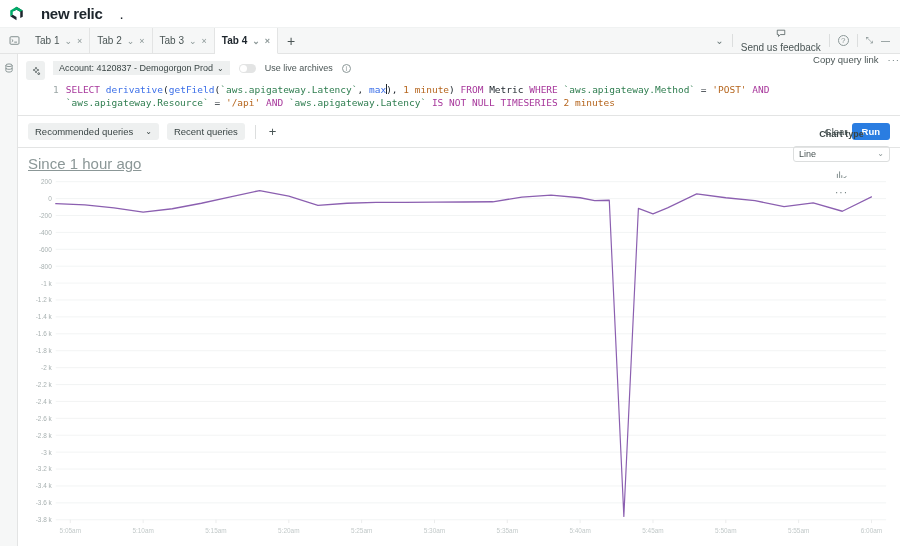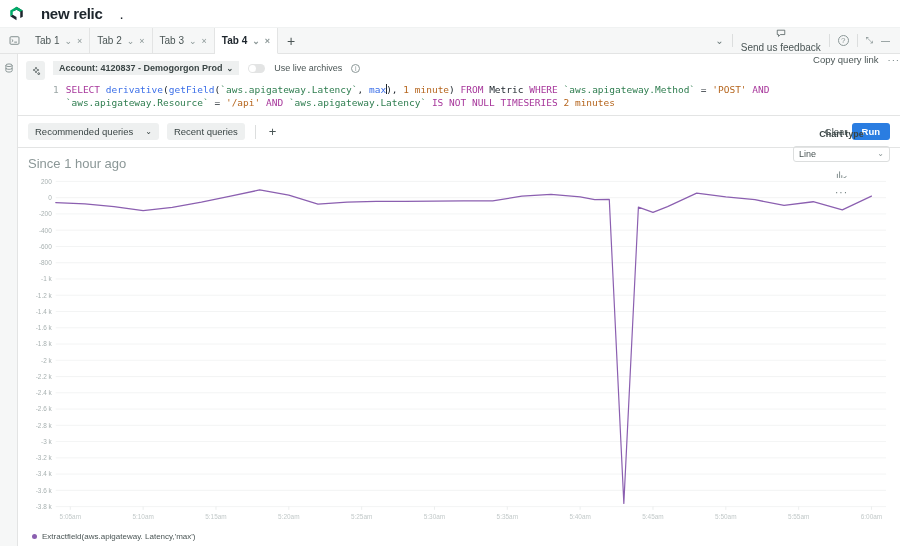"Account: 4120837 - Demogorgon Prod" .acct-chip { font-weight: bold -> none }
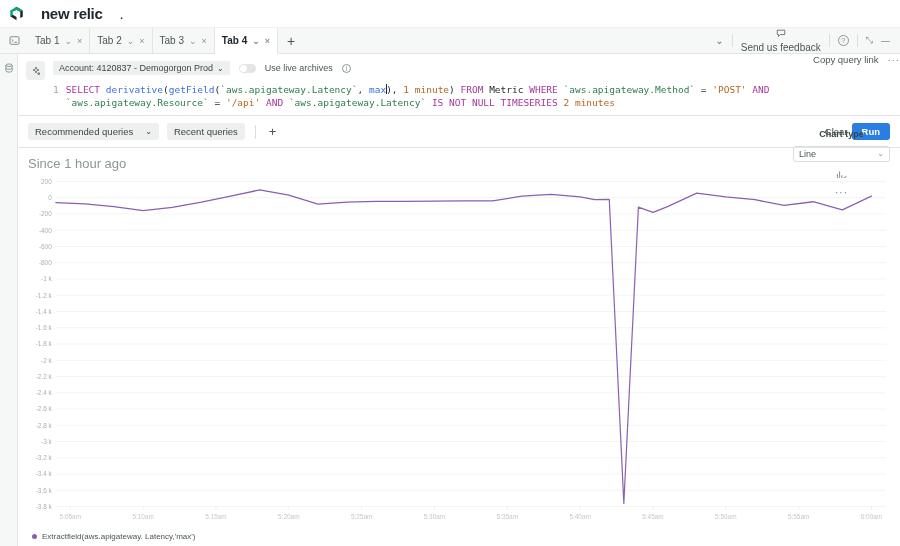"Since 1 hour ago" .since-label { font-size: 13px -> 15px; text-decoration: none -> underline }
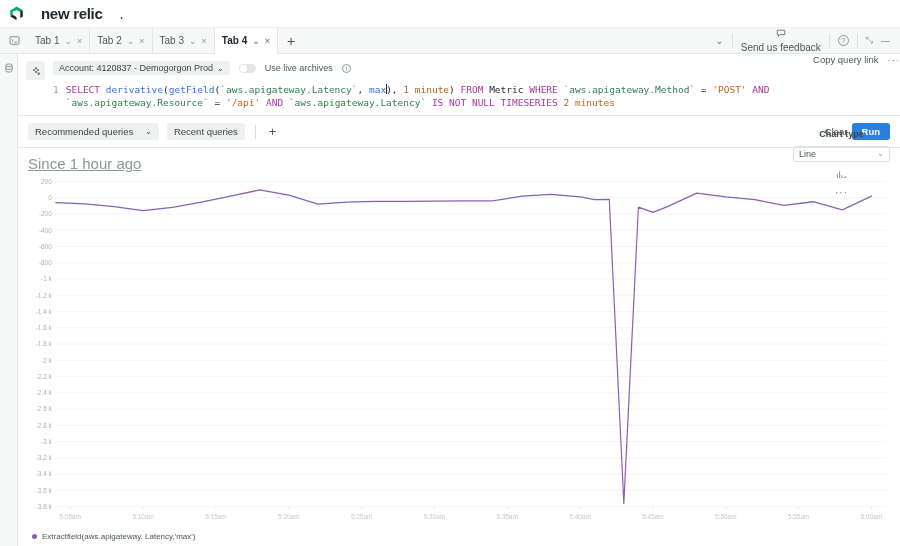"Extractfield(aws.apigateway." div.legend { html: <div> <span></span> <span>Extractfield(aws.apigateway. Latency,'max')</span> </div> -> none }
